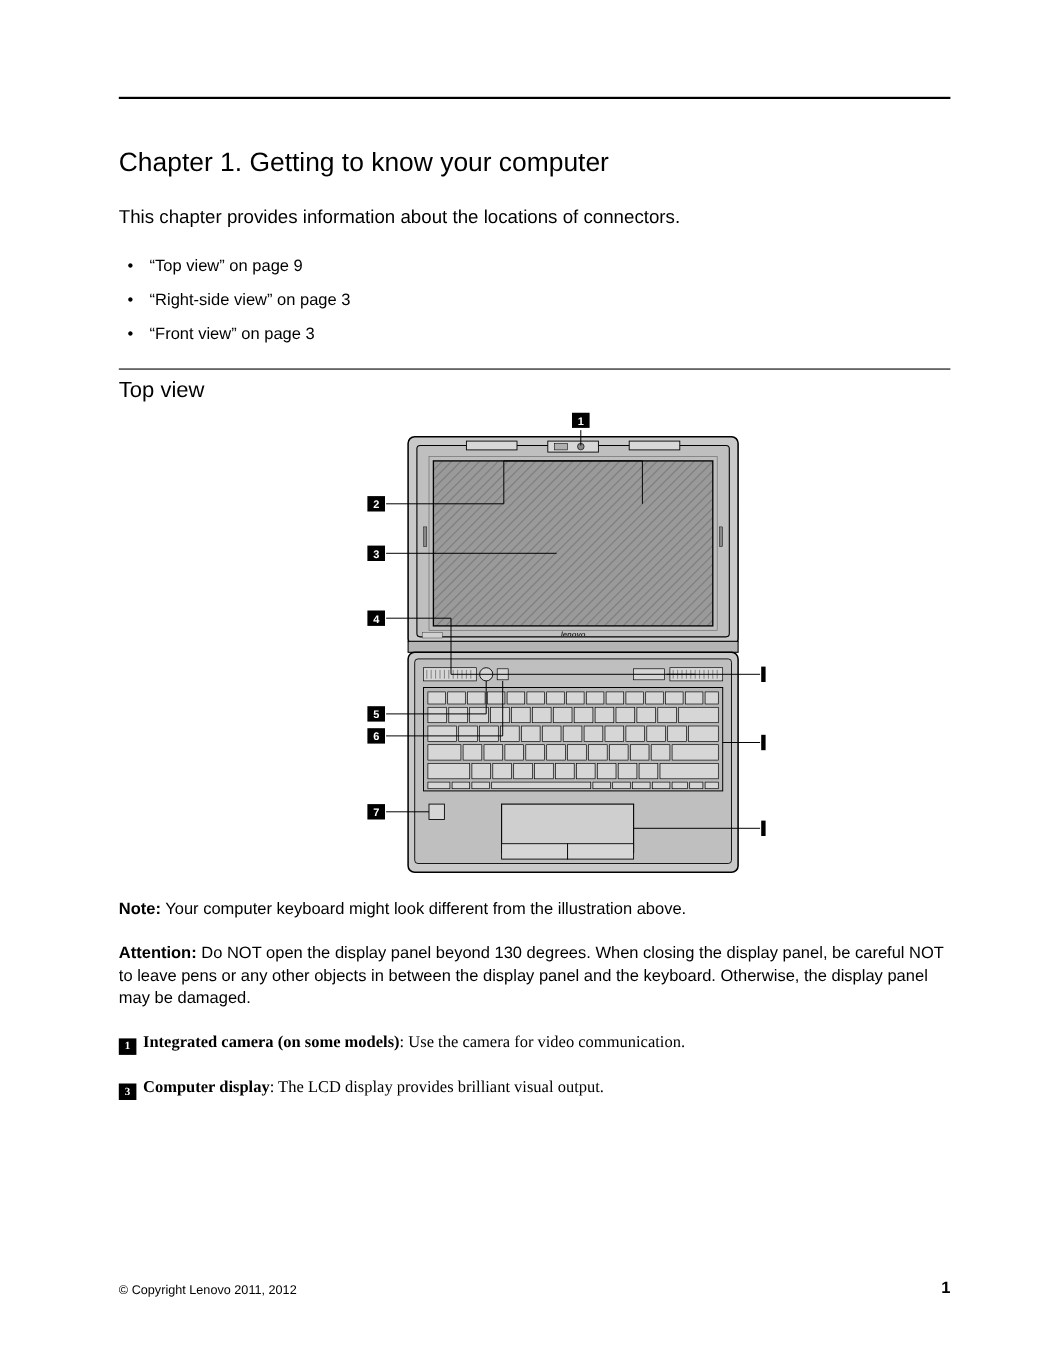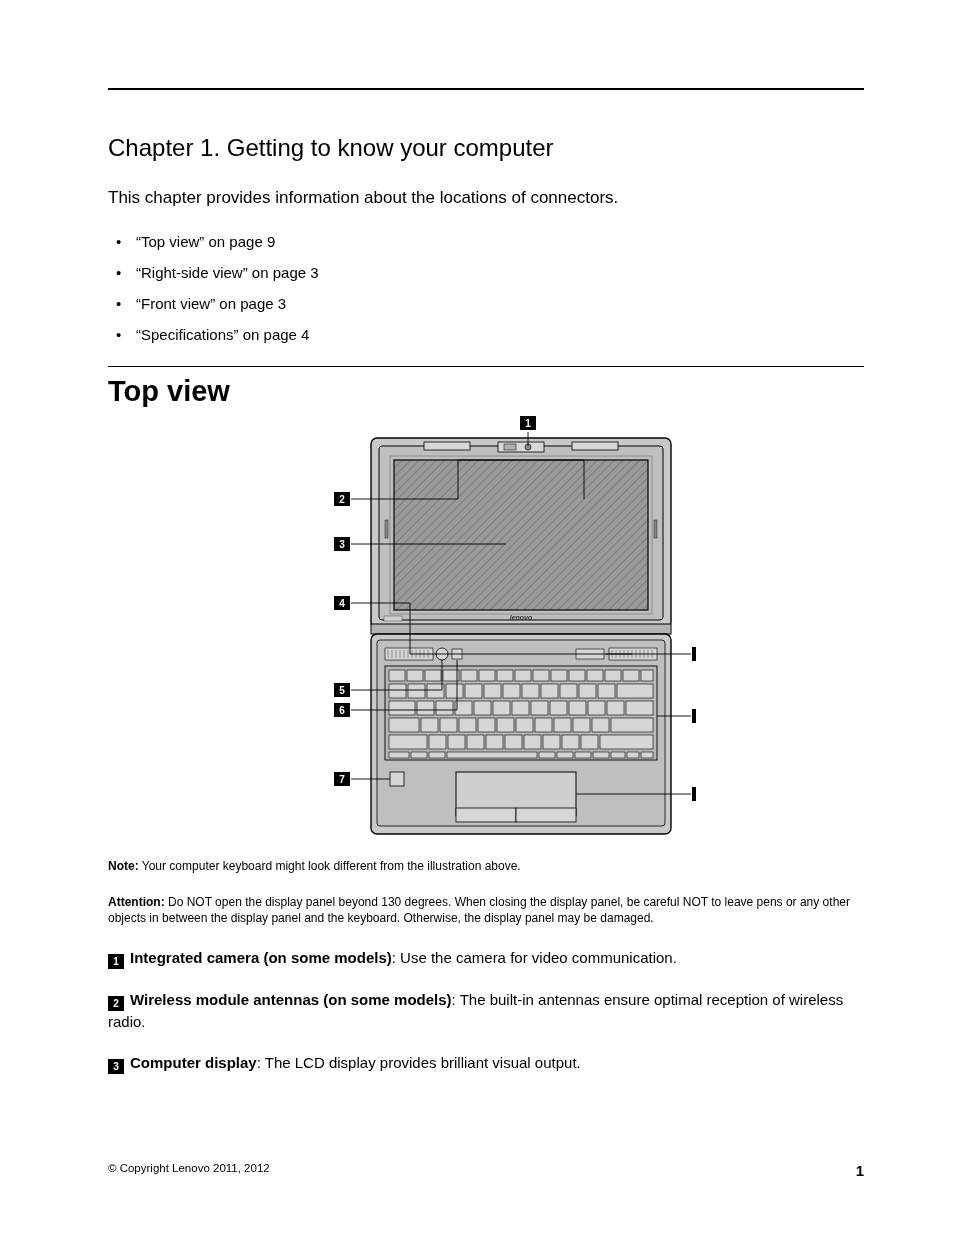"“Specifications” on page 4" li { html: <li>“Specifications” on page 4</li> -> none }
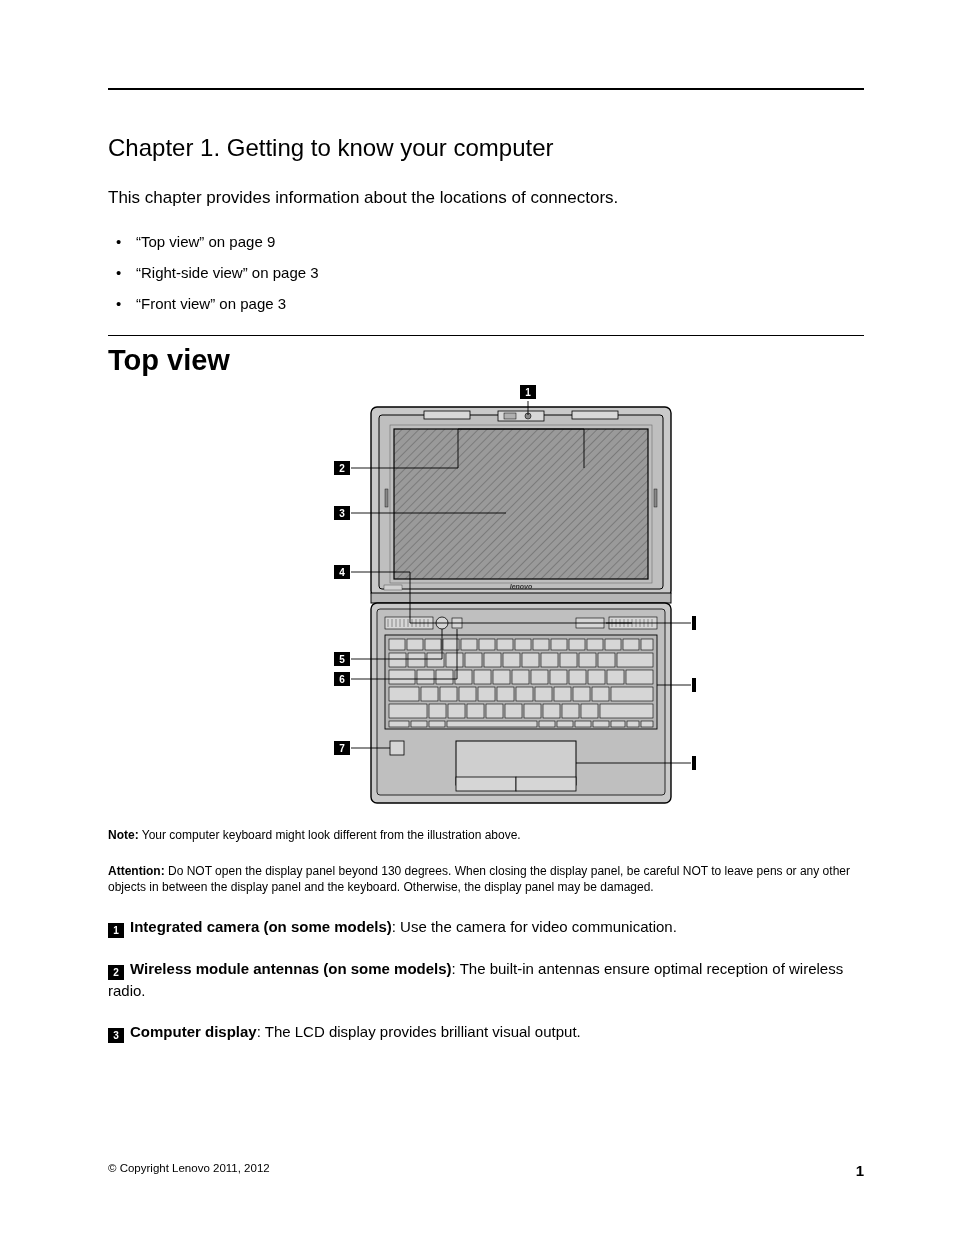"Top view" h2.section-heading { font-size: 29px -> 20px; font-weight: bold -> normal }
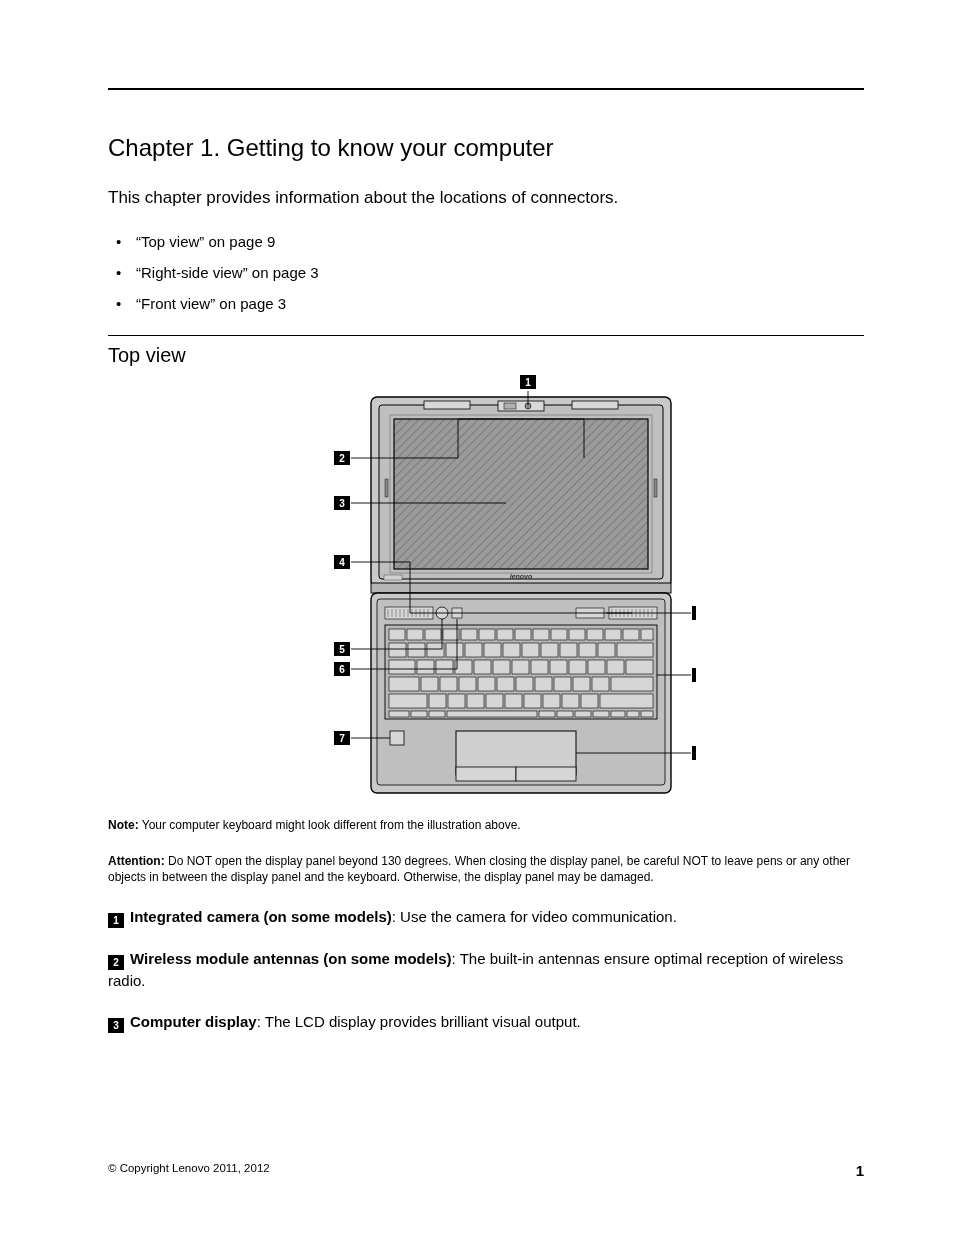"Note: Your computer keyboard might" .note, .attention { font-size: 12px -> 15px }
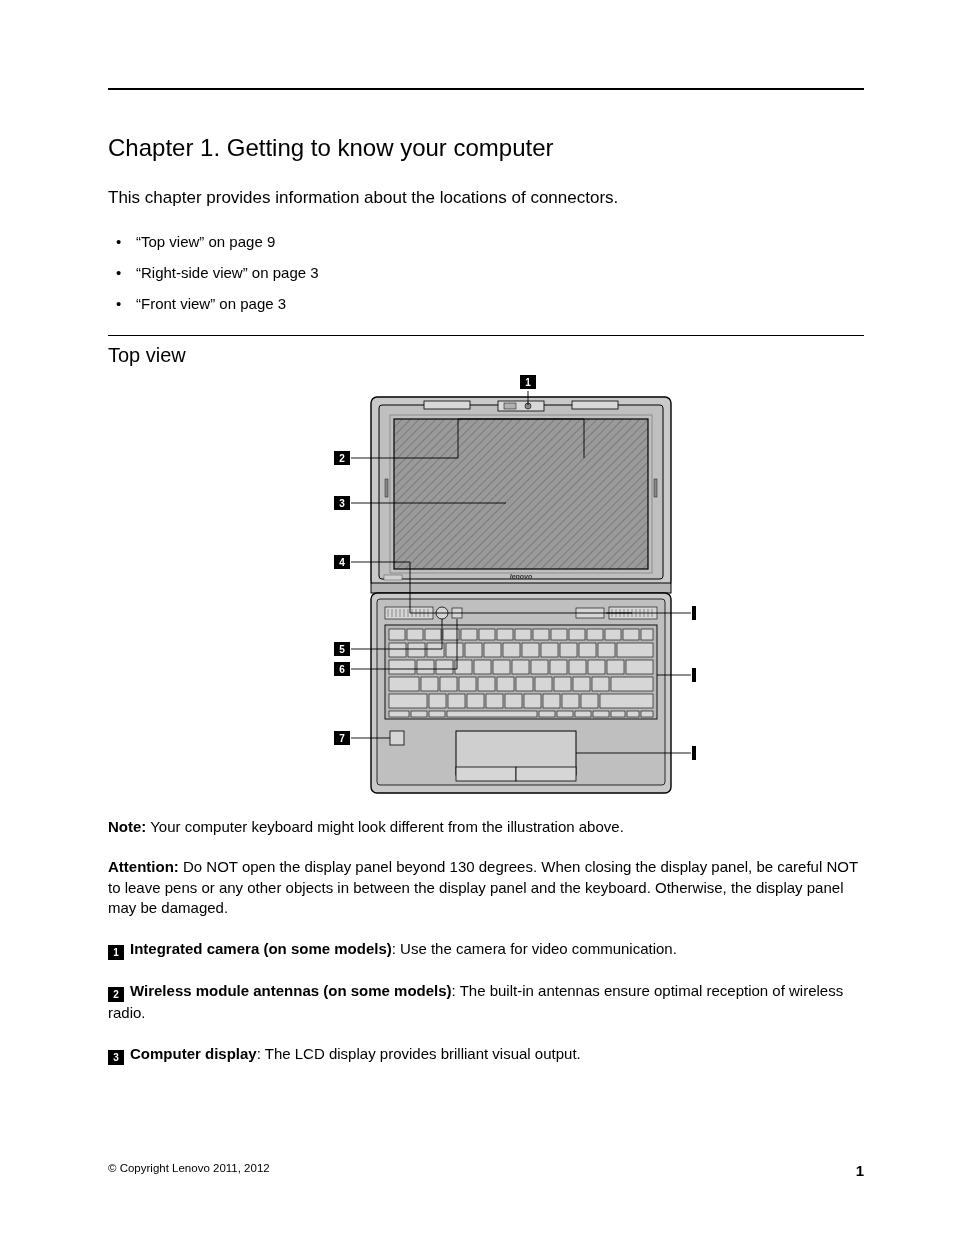"1 Integrated camera (on some" .callout-list { font-family: none -> Liberation Serif, serif }
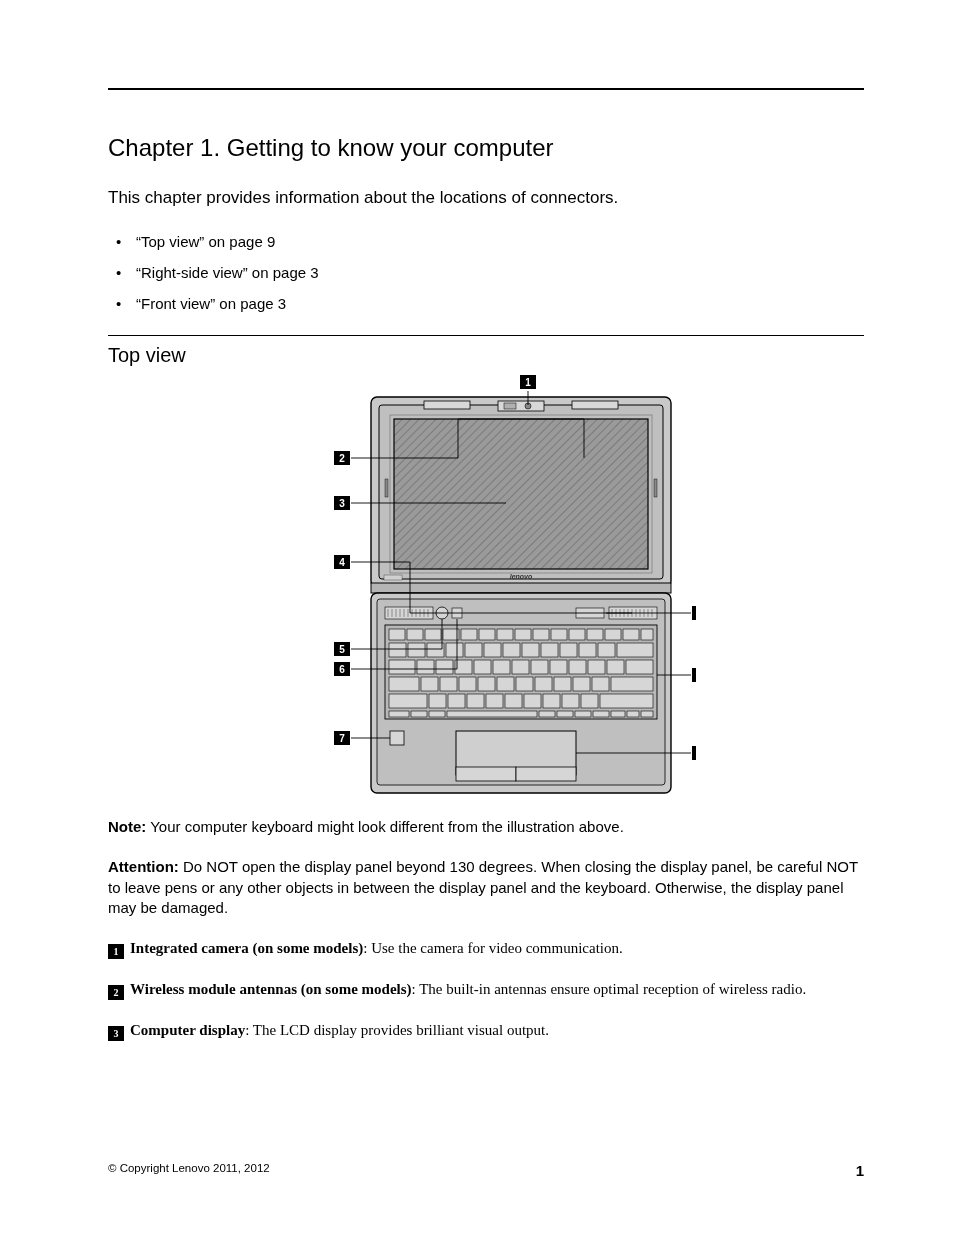"2 Wireless module antennas (on" div.callout-item { html: <div> <span>2</span><b>Wireless module antennas (on some models)</b><span>: The built-in antennas ensure optimal reception of wireless radio.</span> </div> -> none }
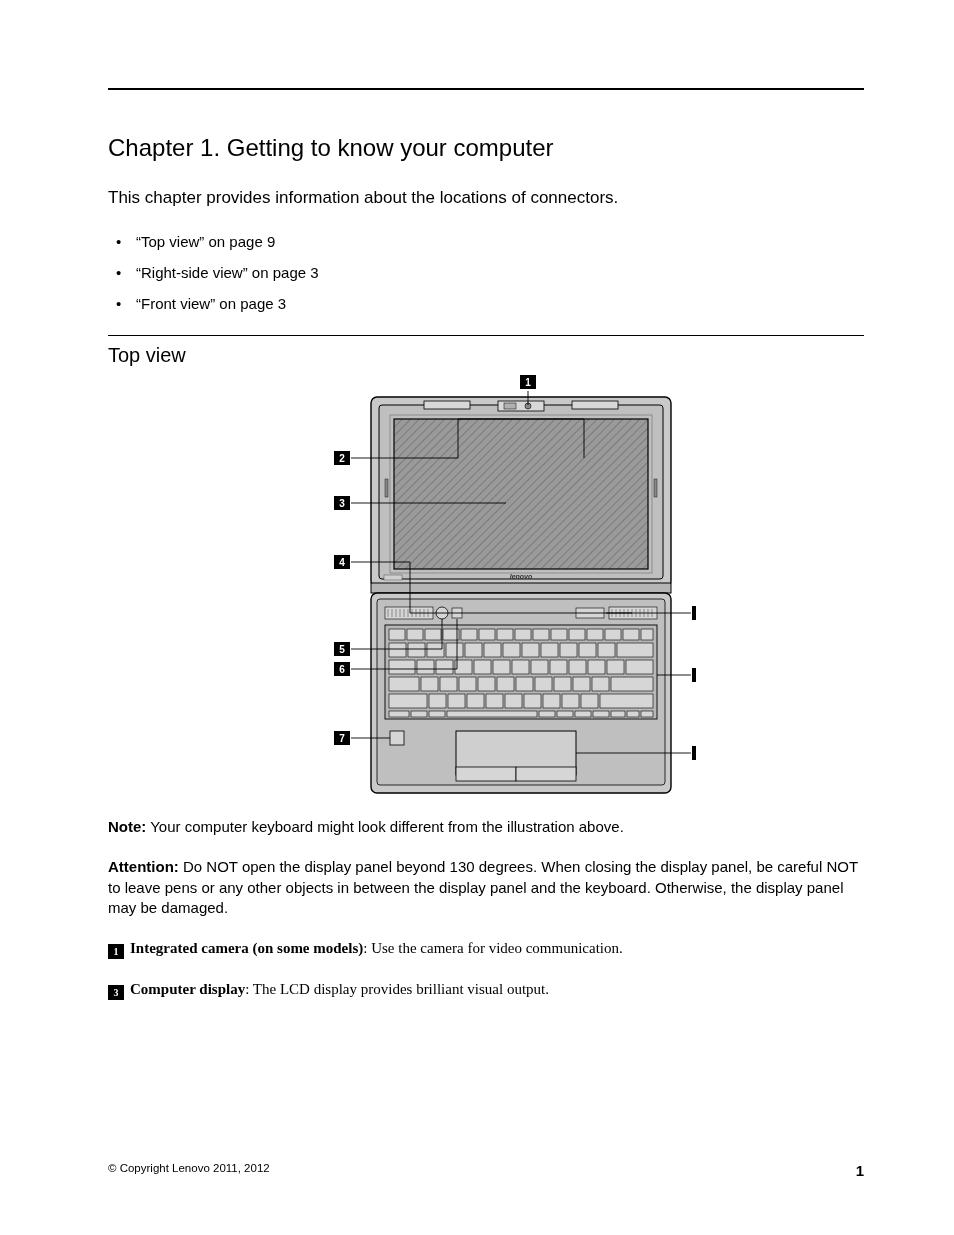"© Copyright Lenovo 2011, 2012" .footer { align-items: flex-start -> flex-end }
